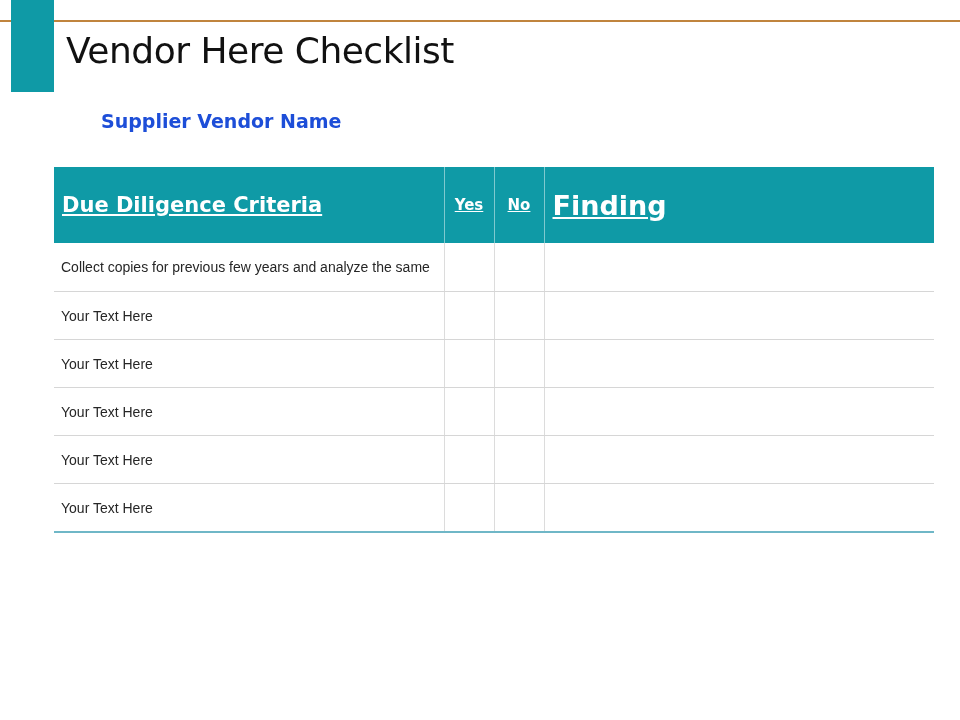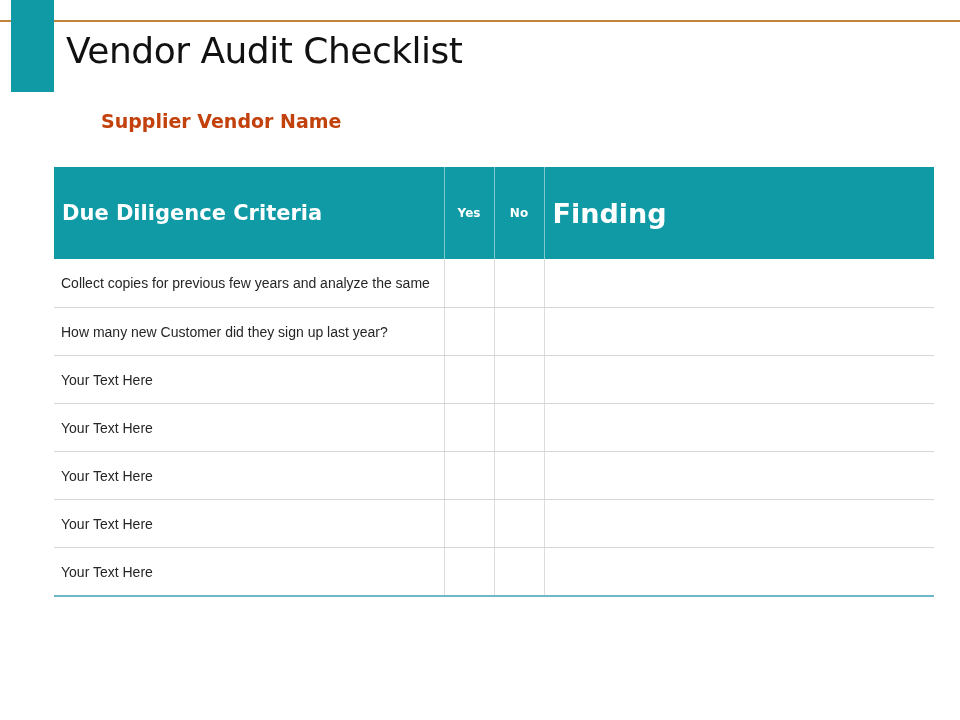"Vendor Audit Checklist" div.title { text: Audit -> Here }
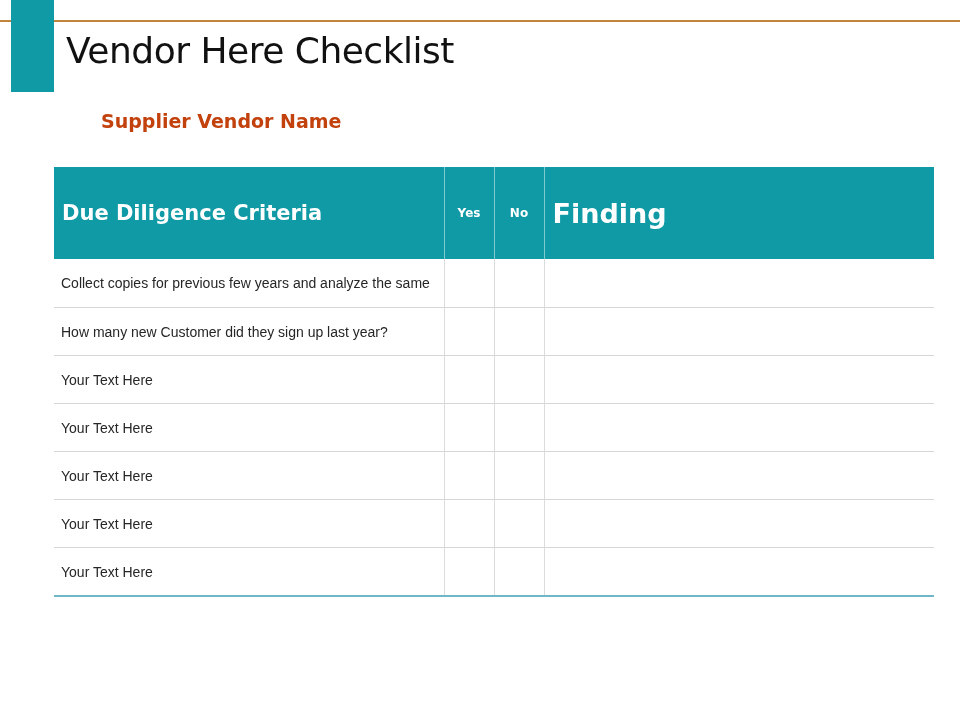"Supplier Vendor Name" .subtitle { color: #c2410c -> #1d4ed8 }
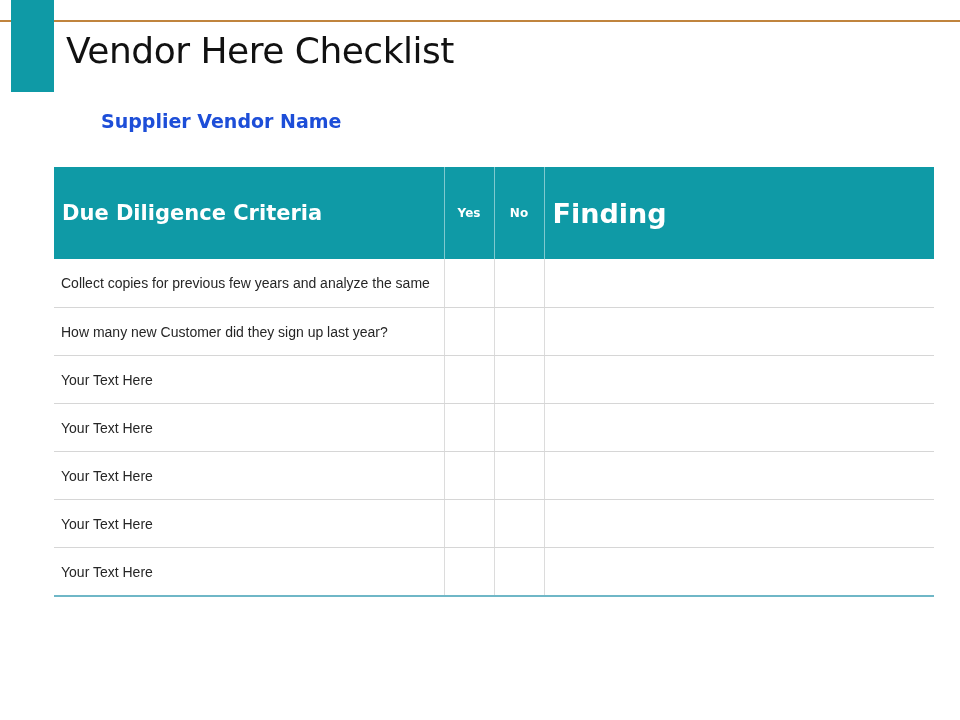"Due Diligence Criteria" .checklist th { text-decoration: none -> underline }
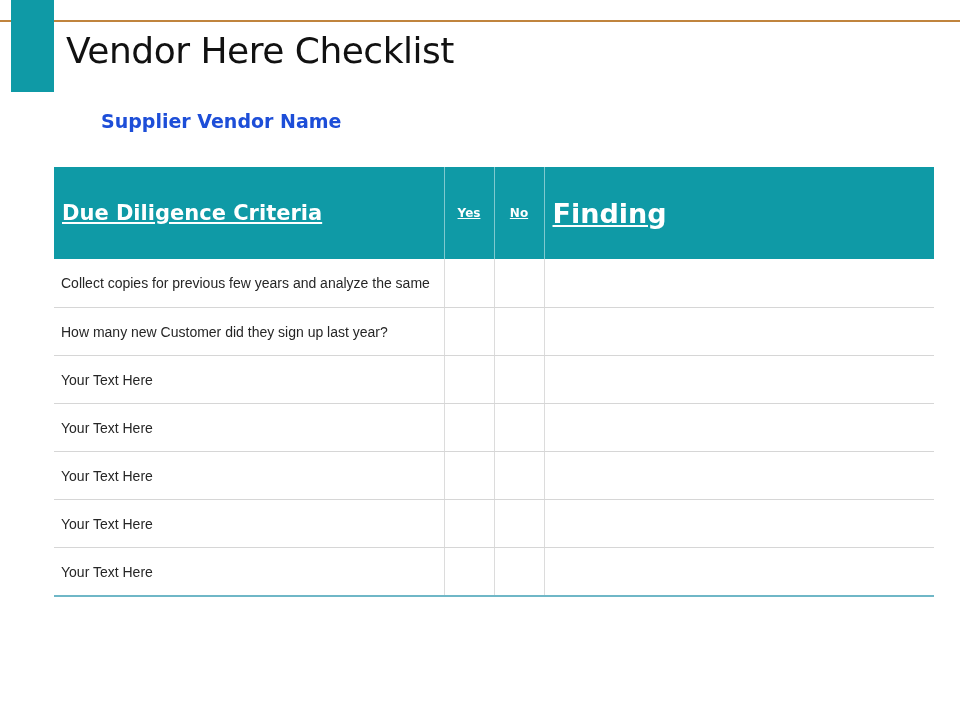"Yes" .th-yes, .th-no { font-size: 12px -> 15px; padding: 8px !important -> 0 !important }
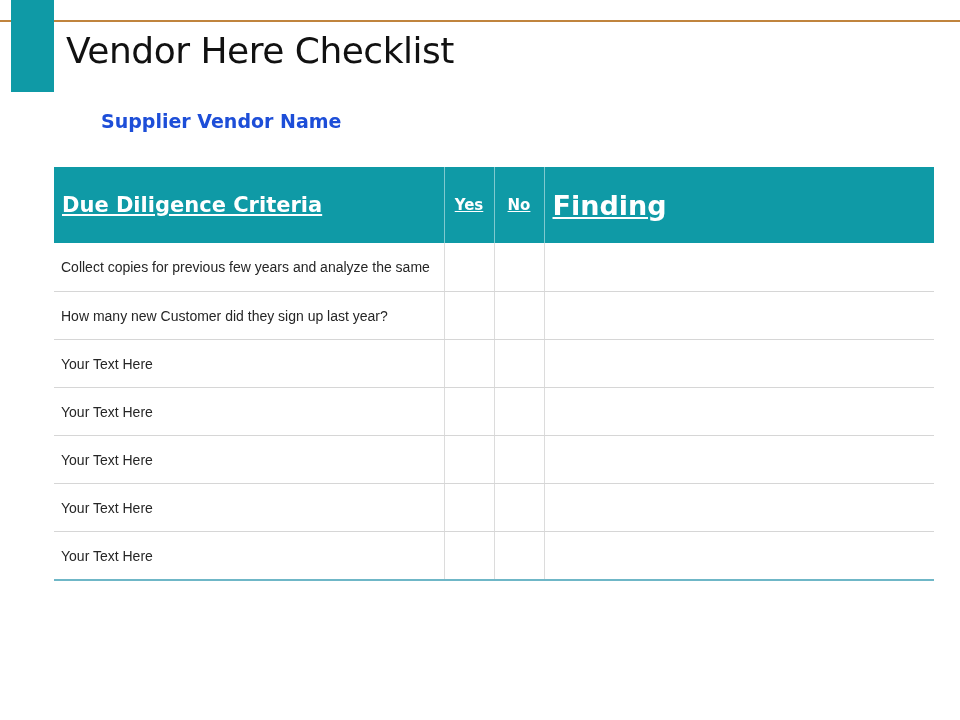"How many new Customer did" tr.row-short { html: <tr> <td>How many new Customer did they sign up last year?</td> <td></td> <td></td> <td></td> </tr> -> none }
